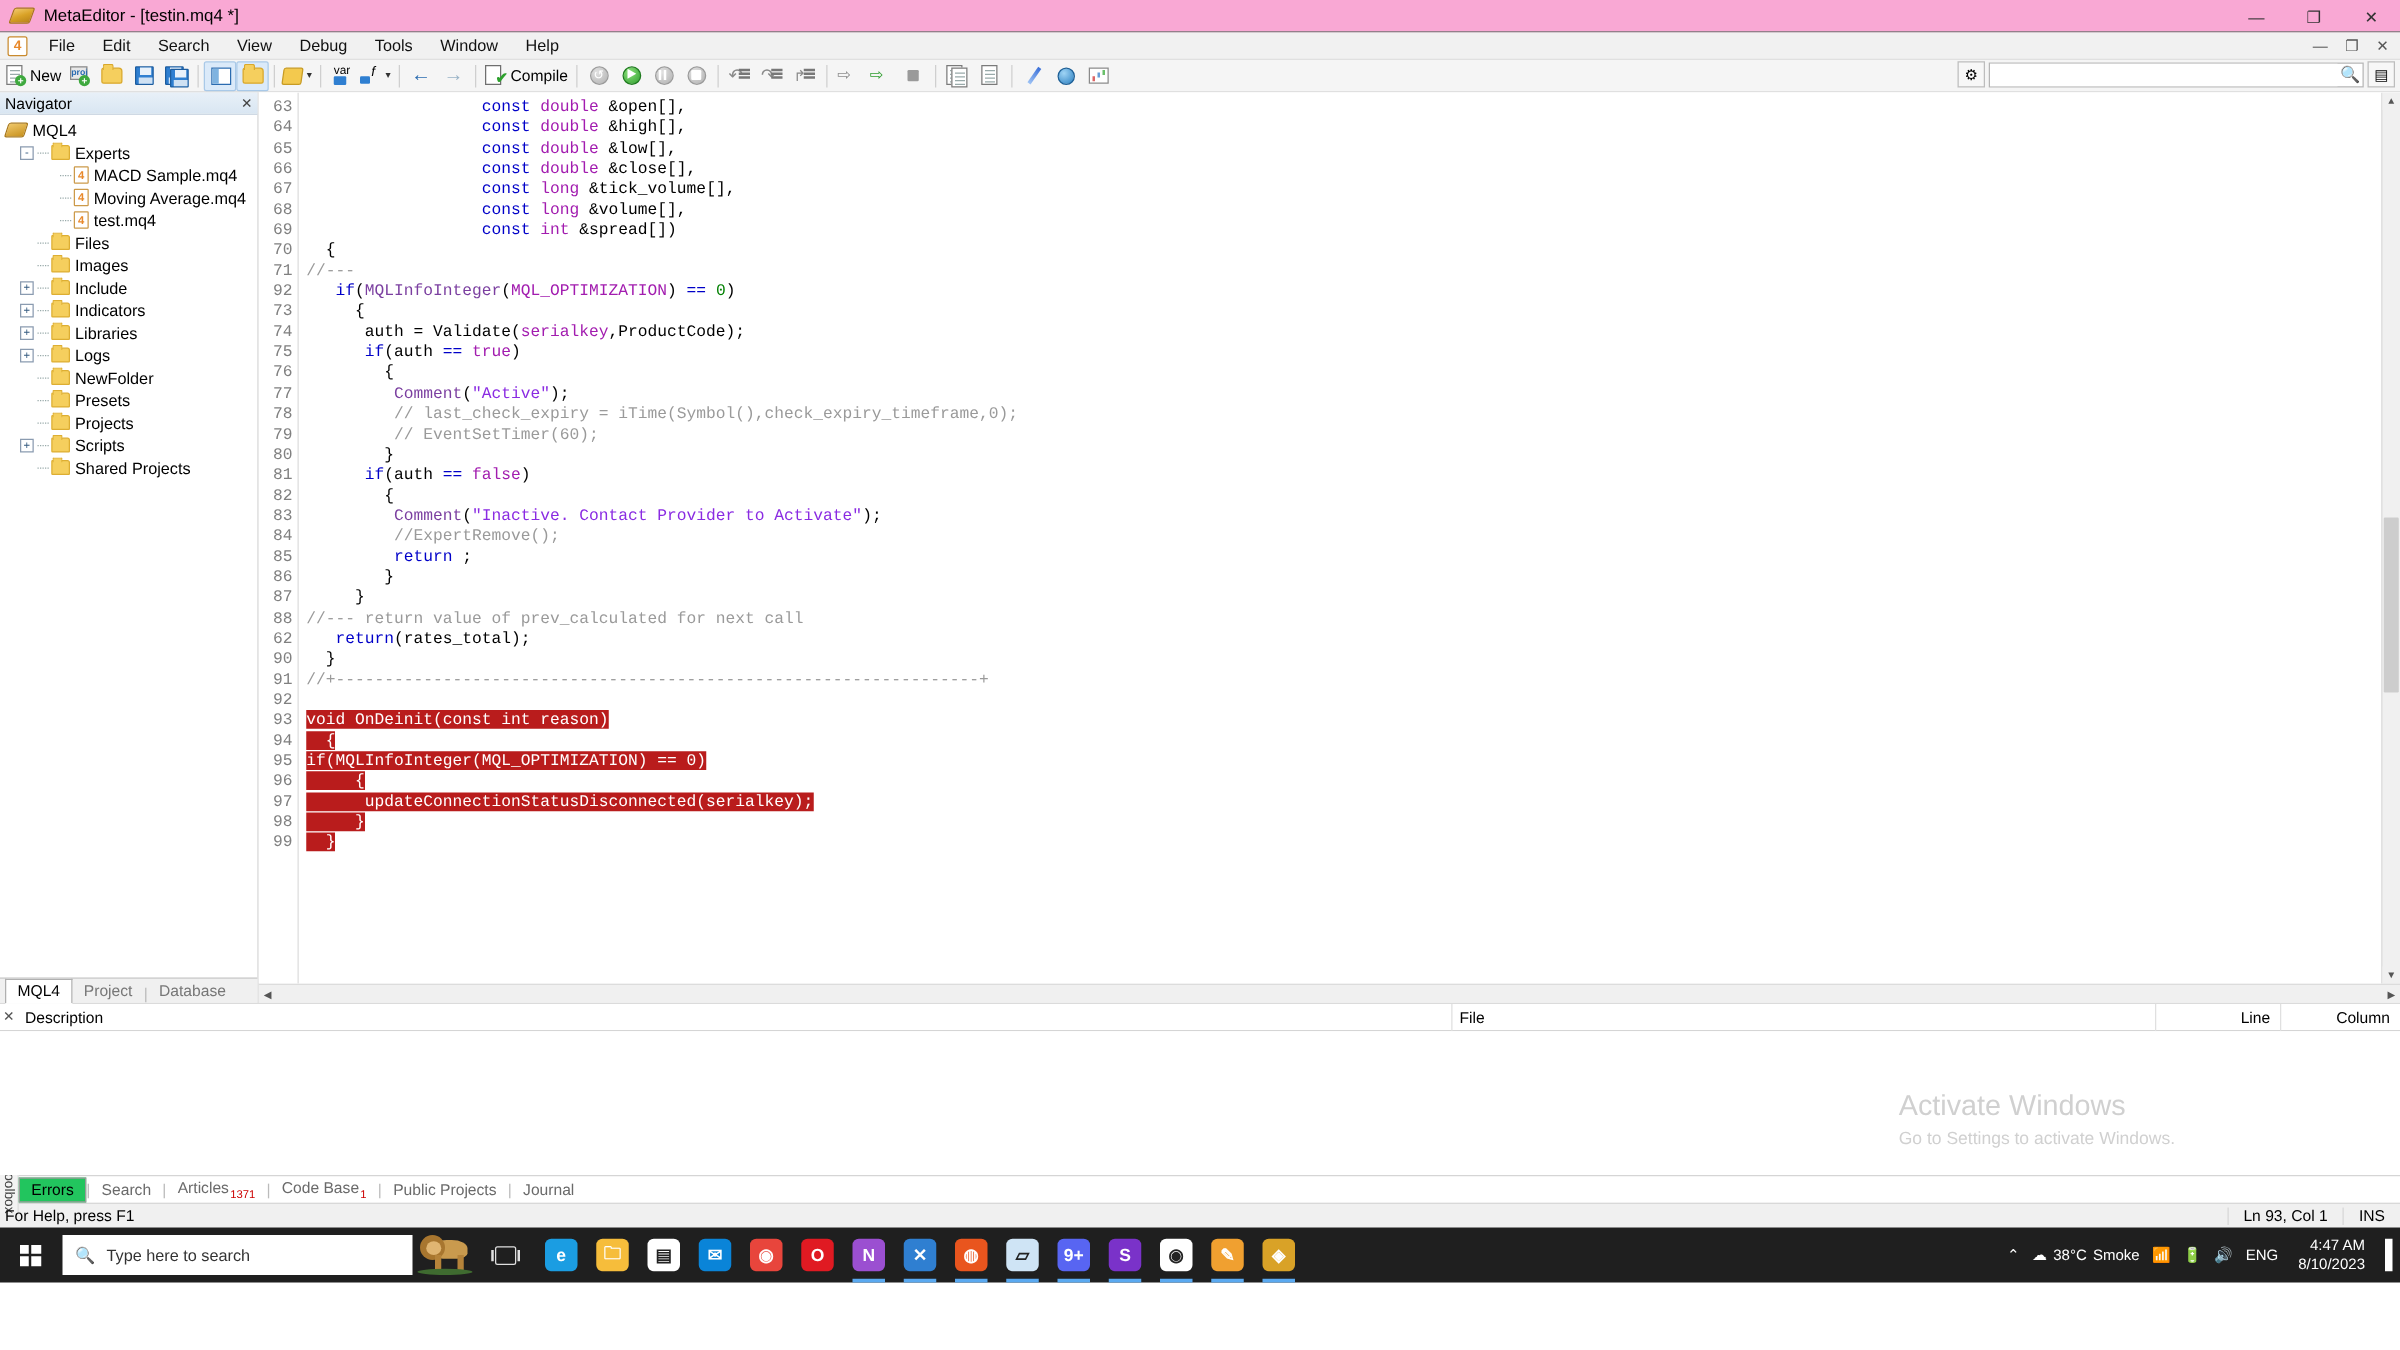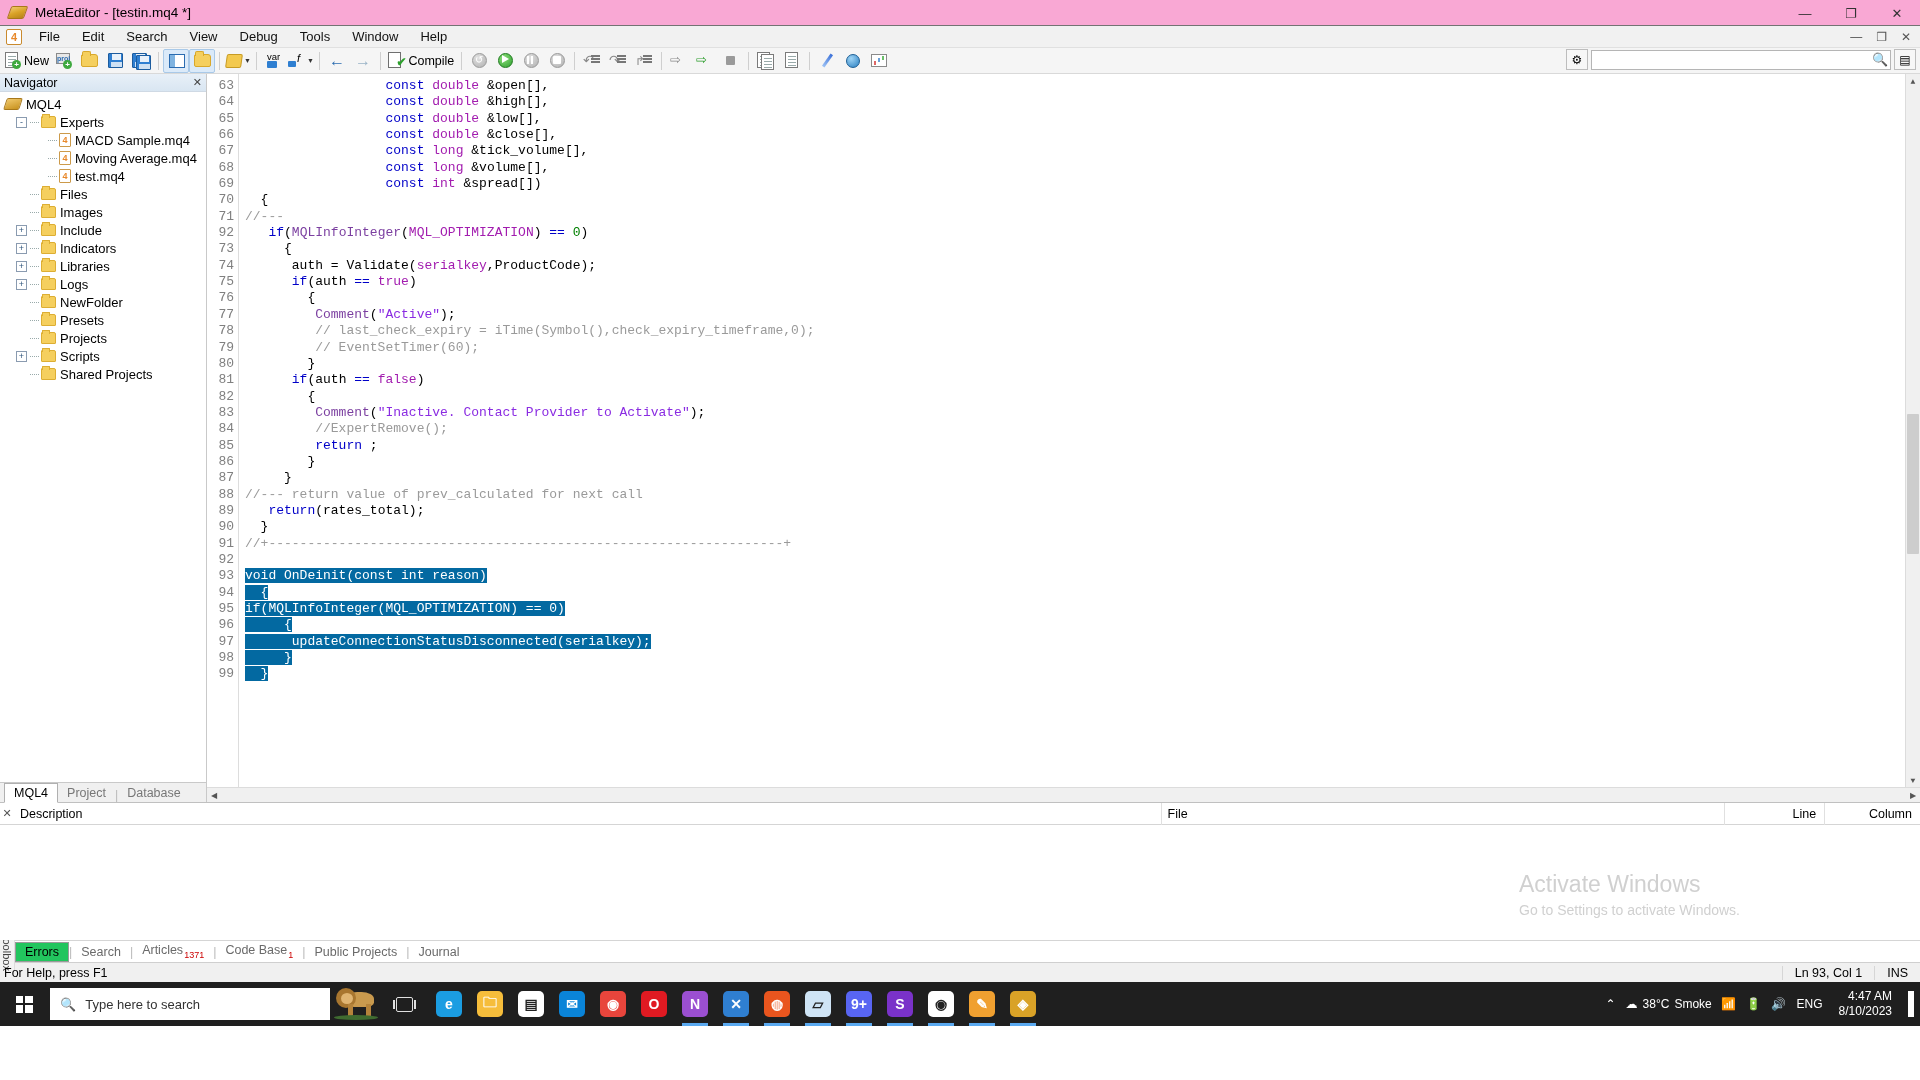"89" div { text: 89 -> 62 }
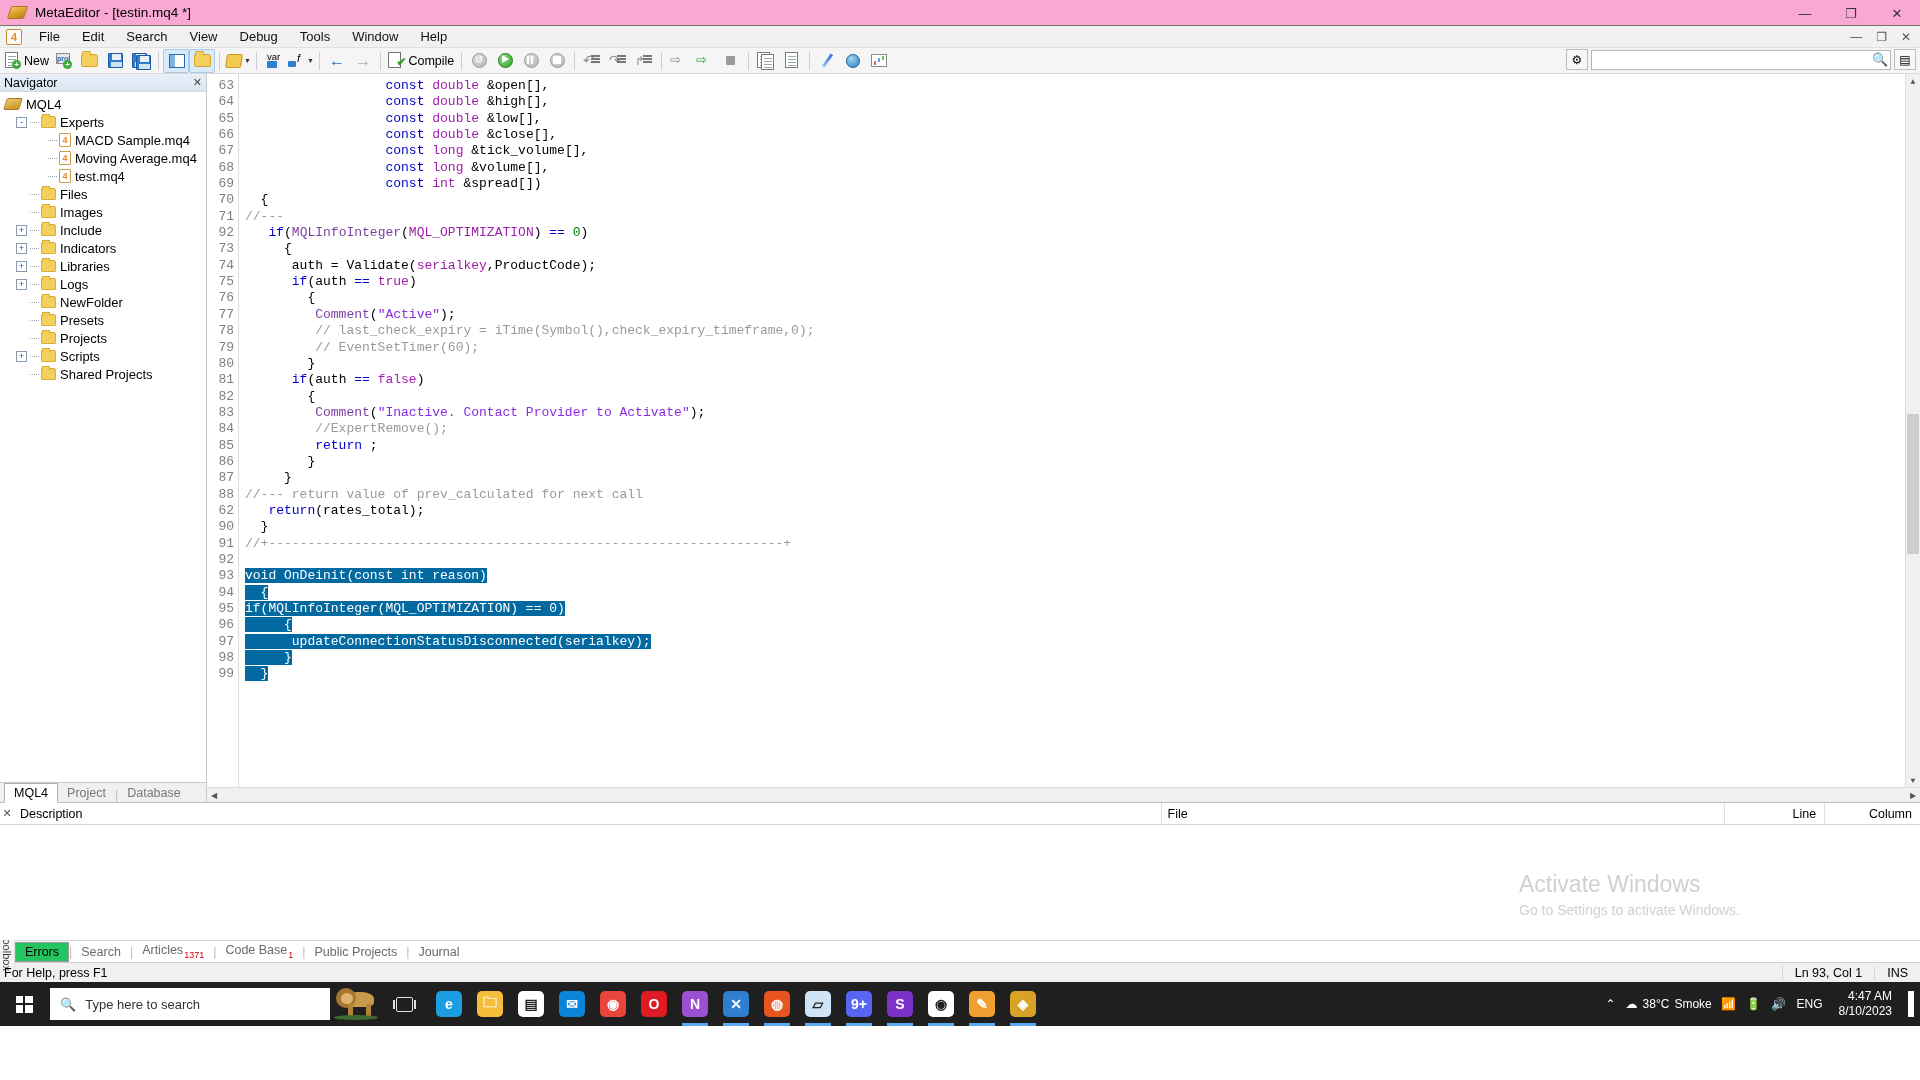"void OnDeinit(const int reason)" .sel { background: #0369a1 -> #b91c1c }
